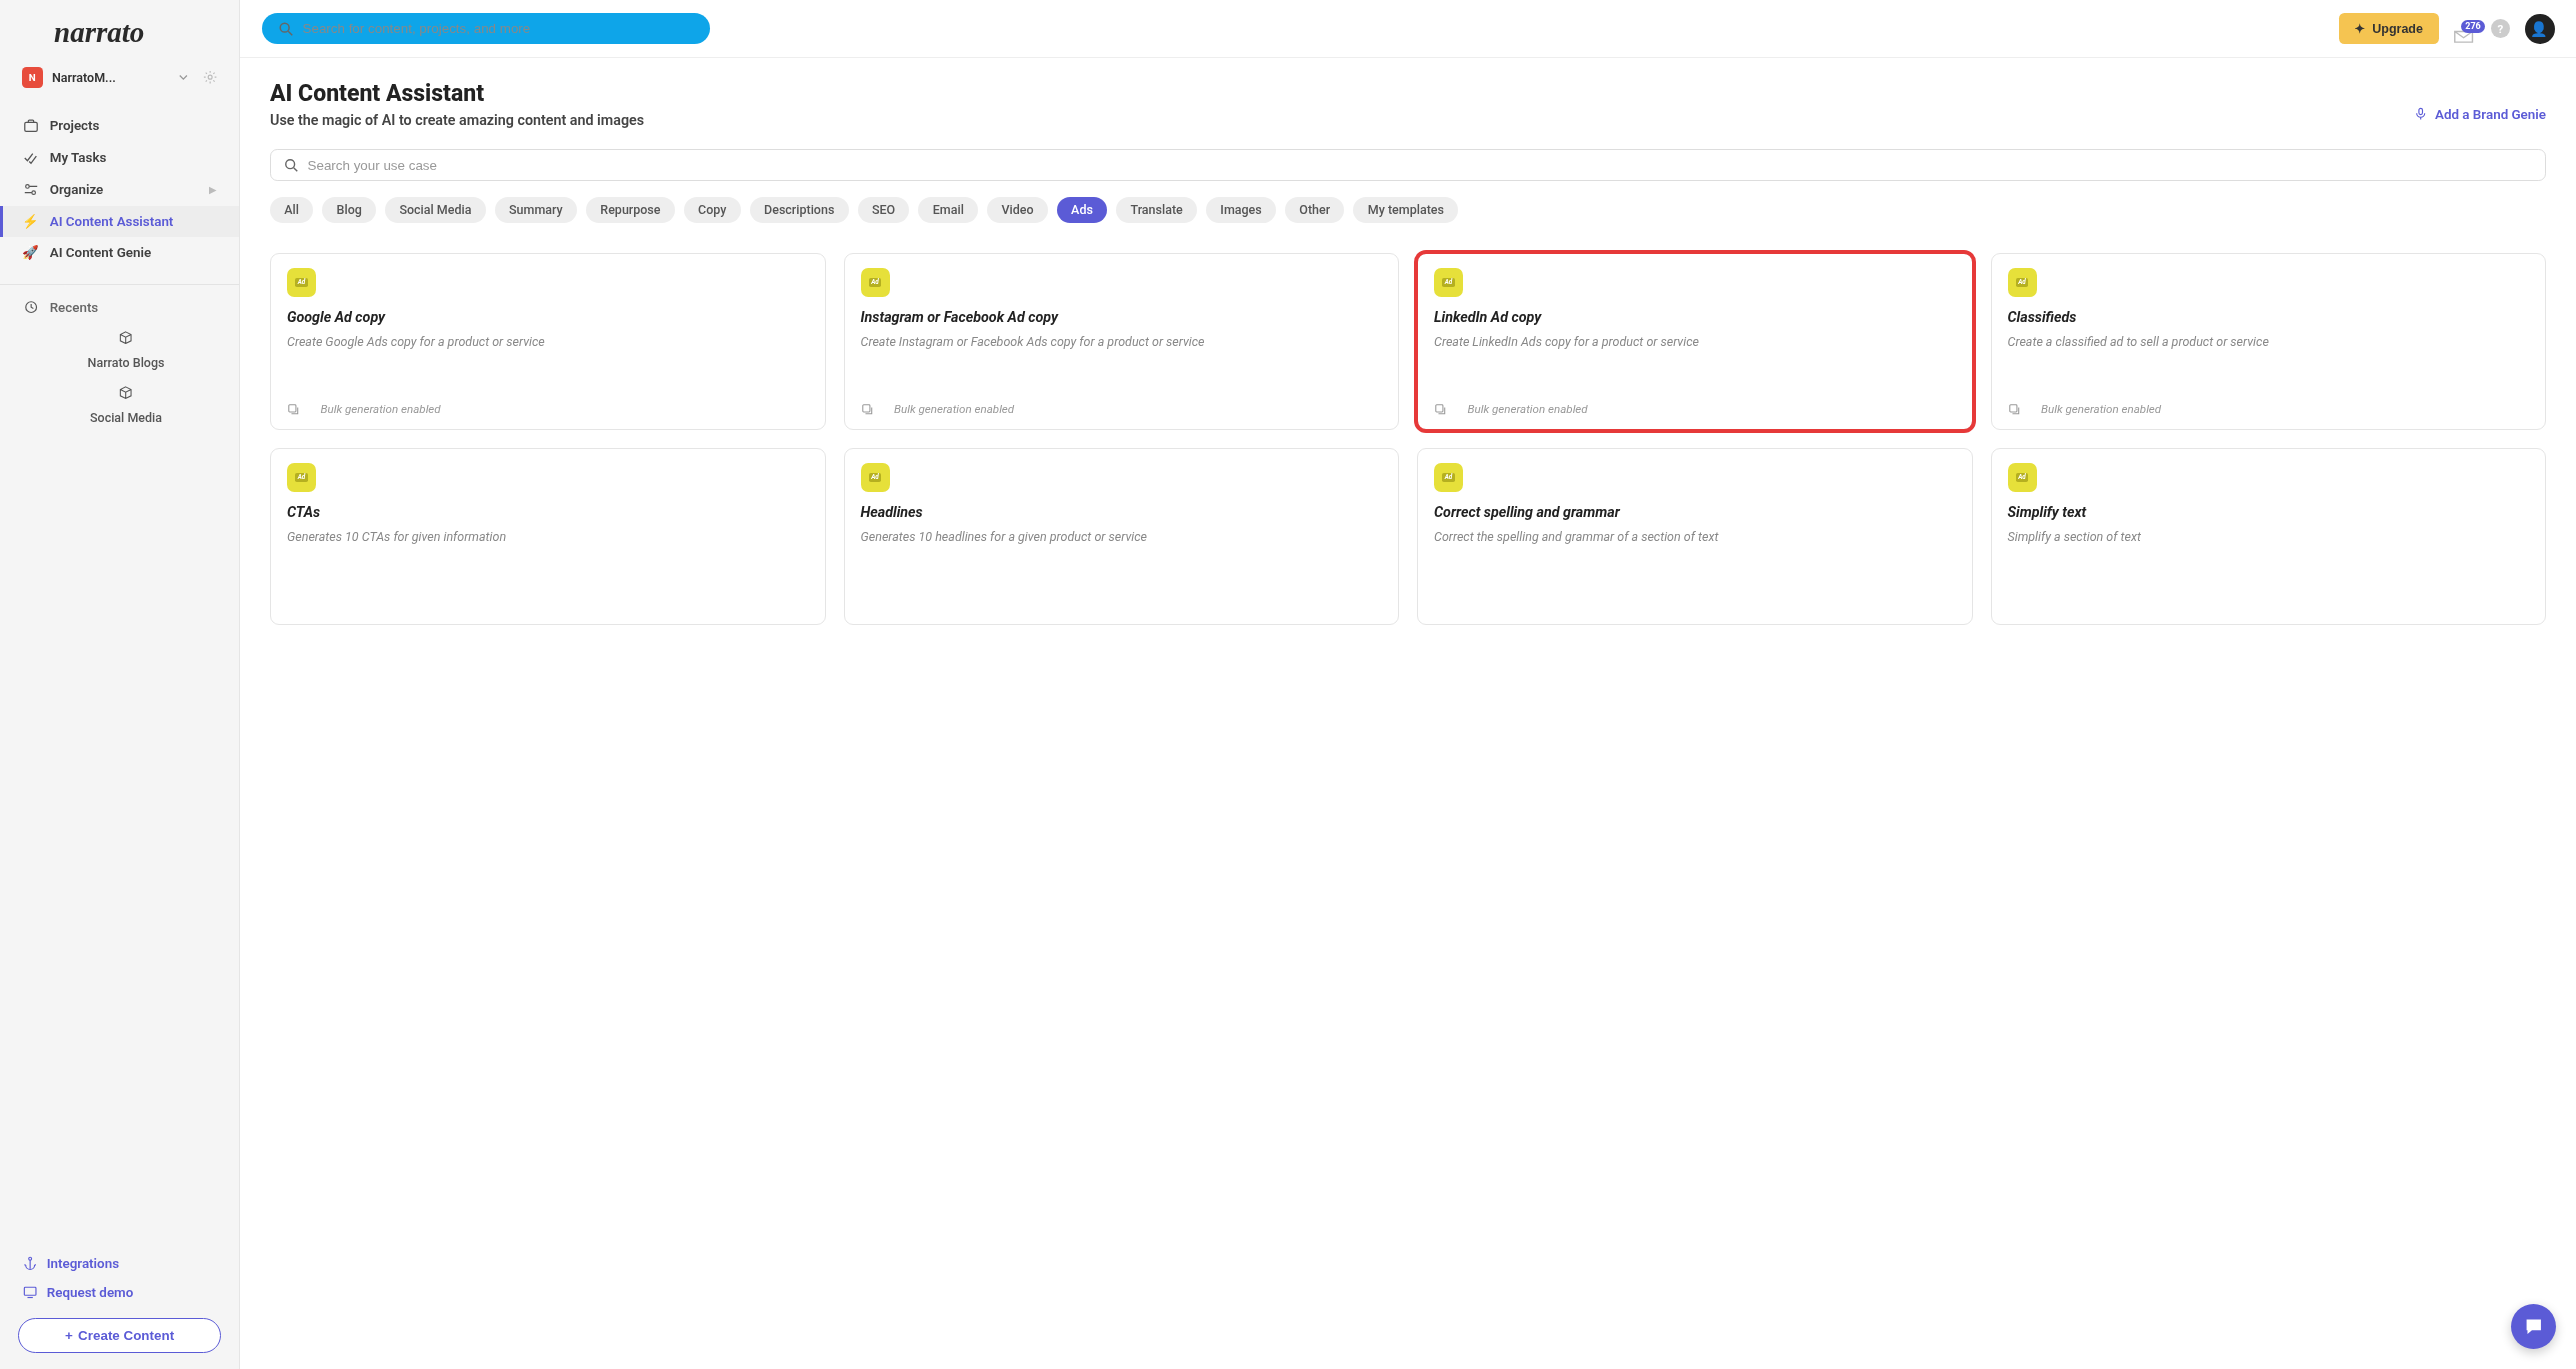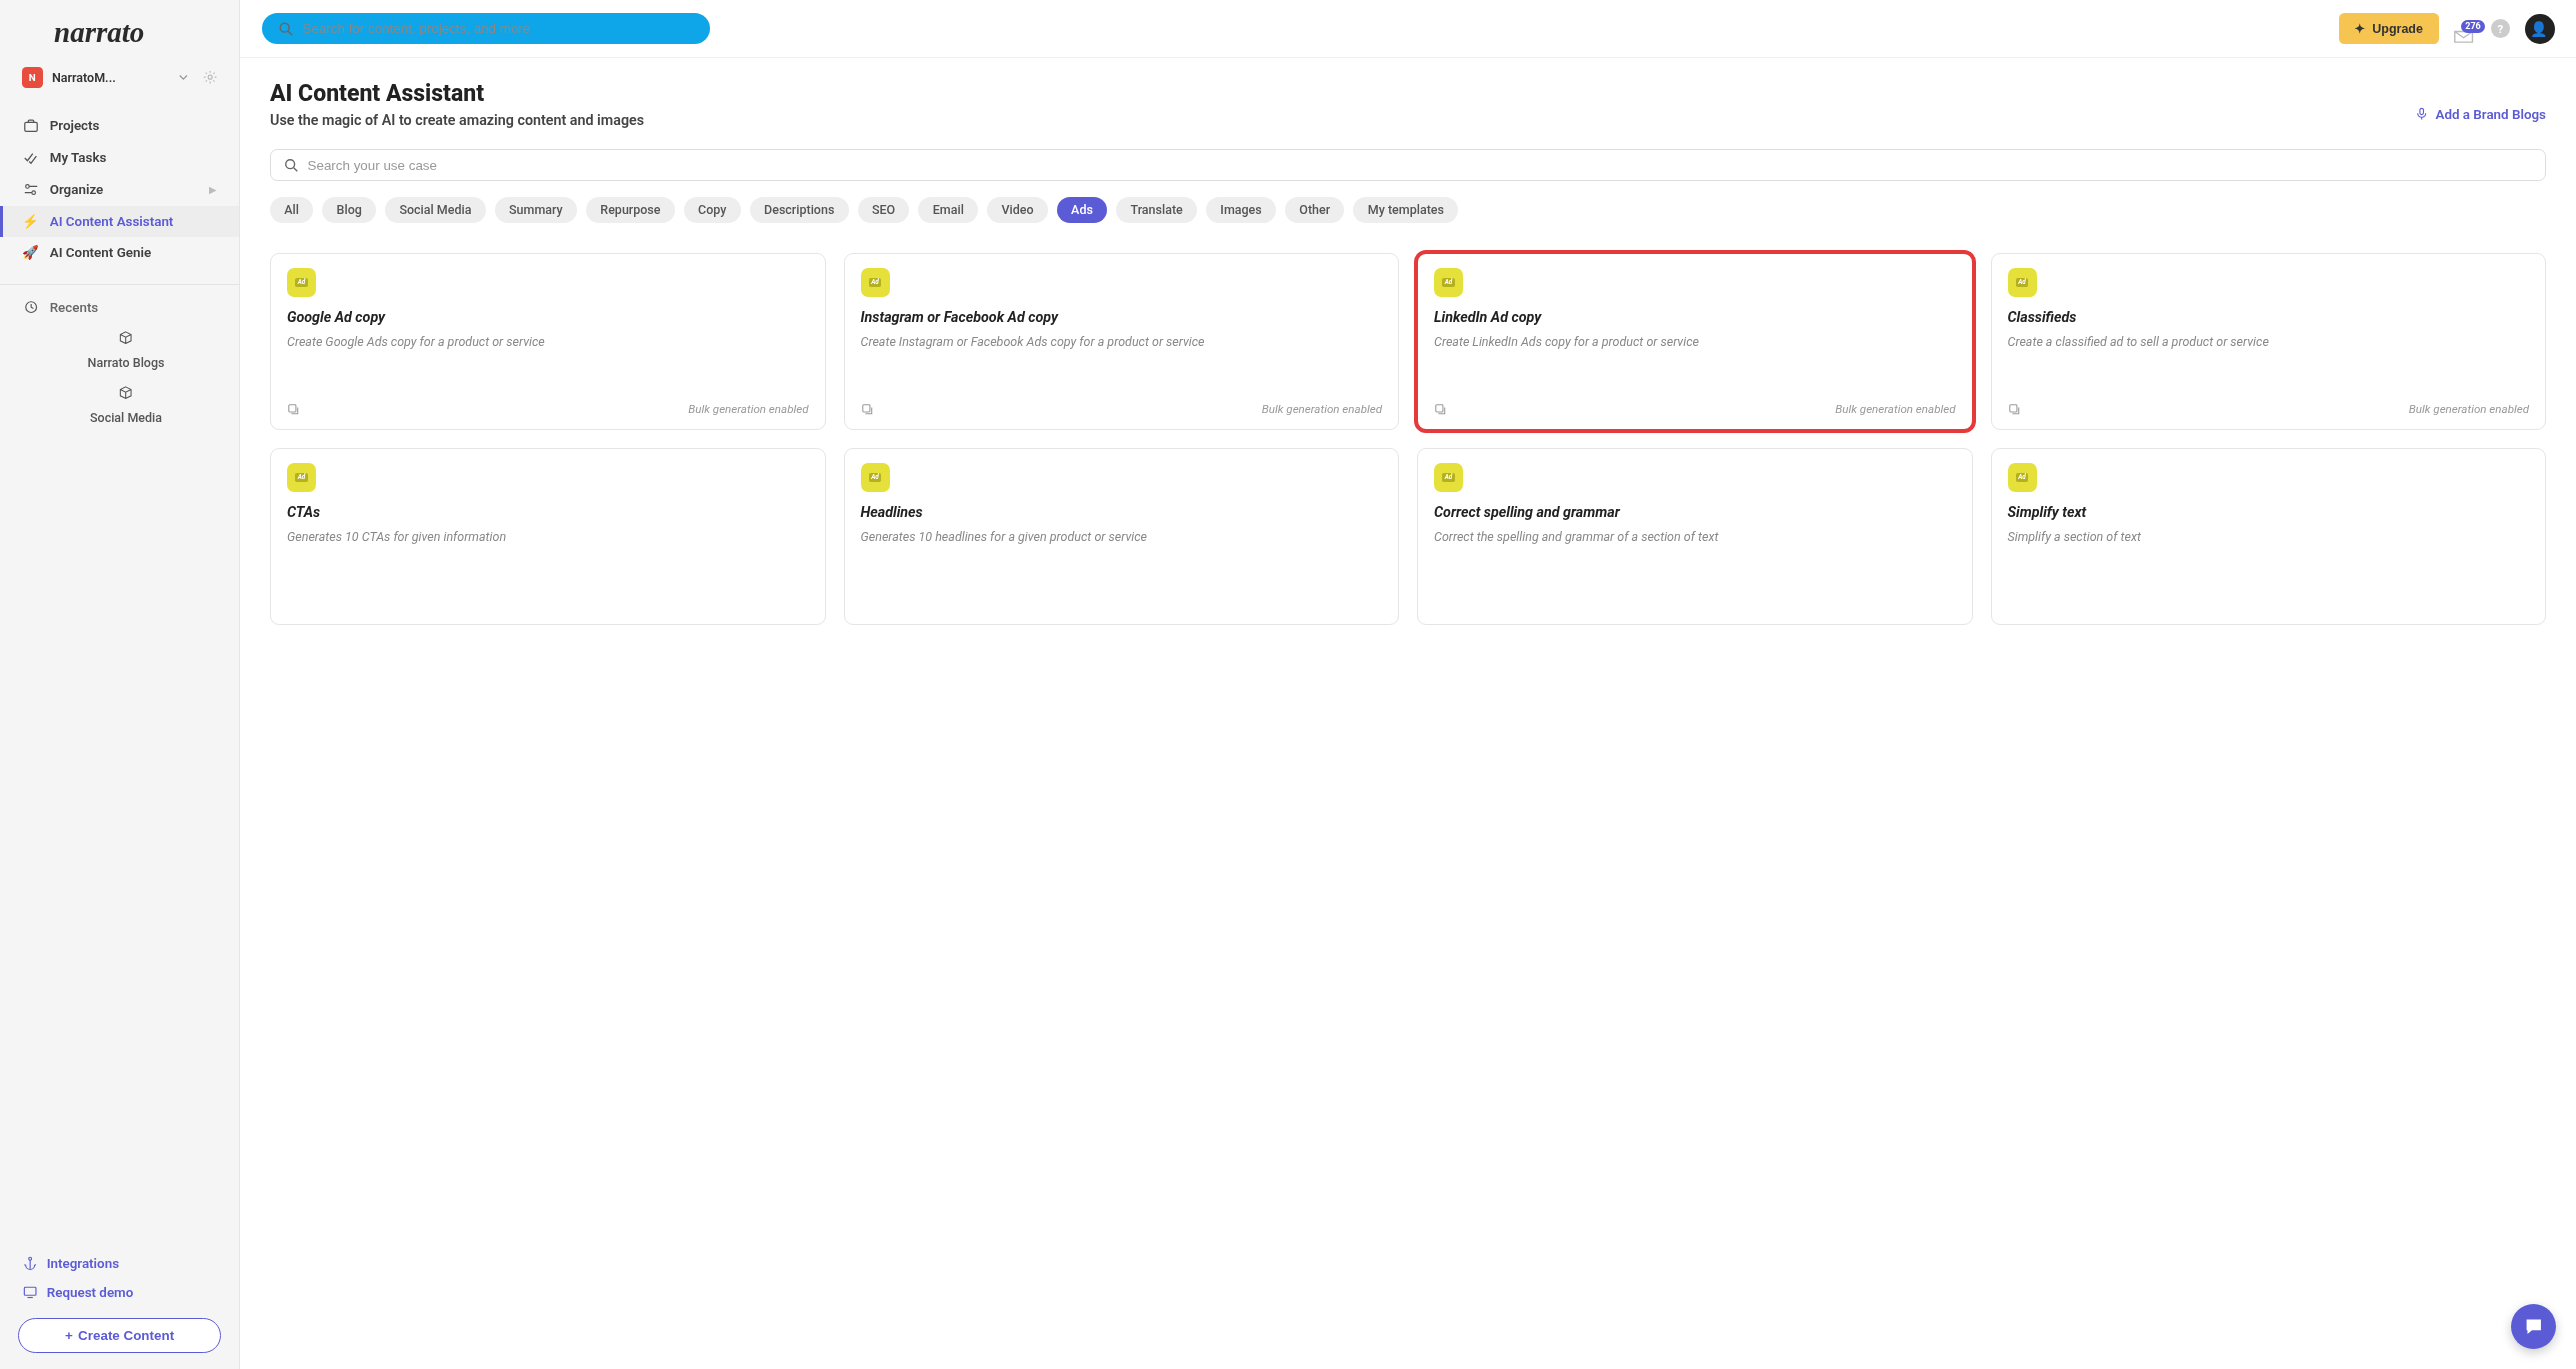"Add a Brand Blogs" span { text: Blogs -> Genie }
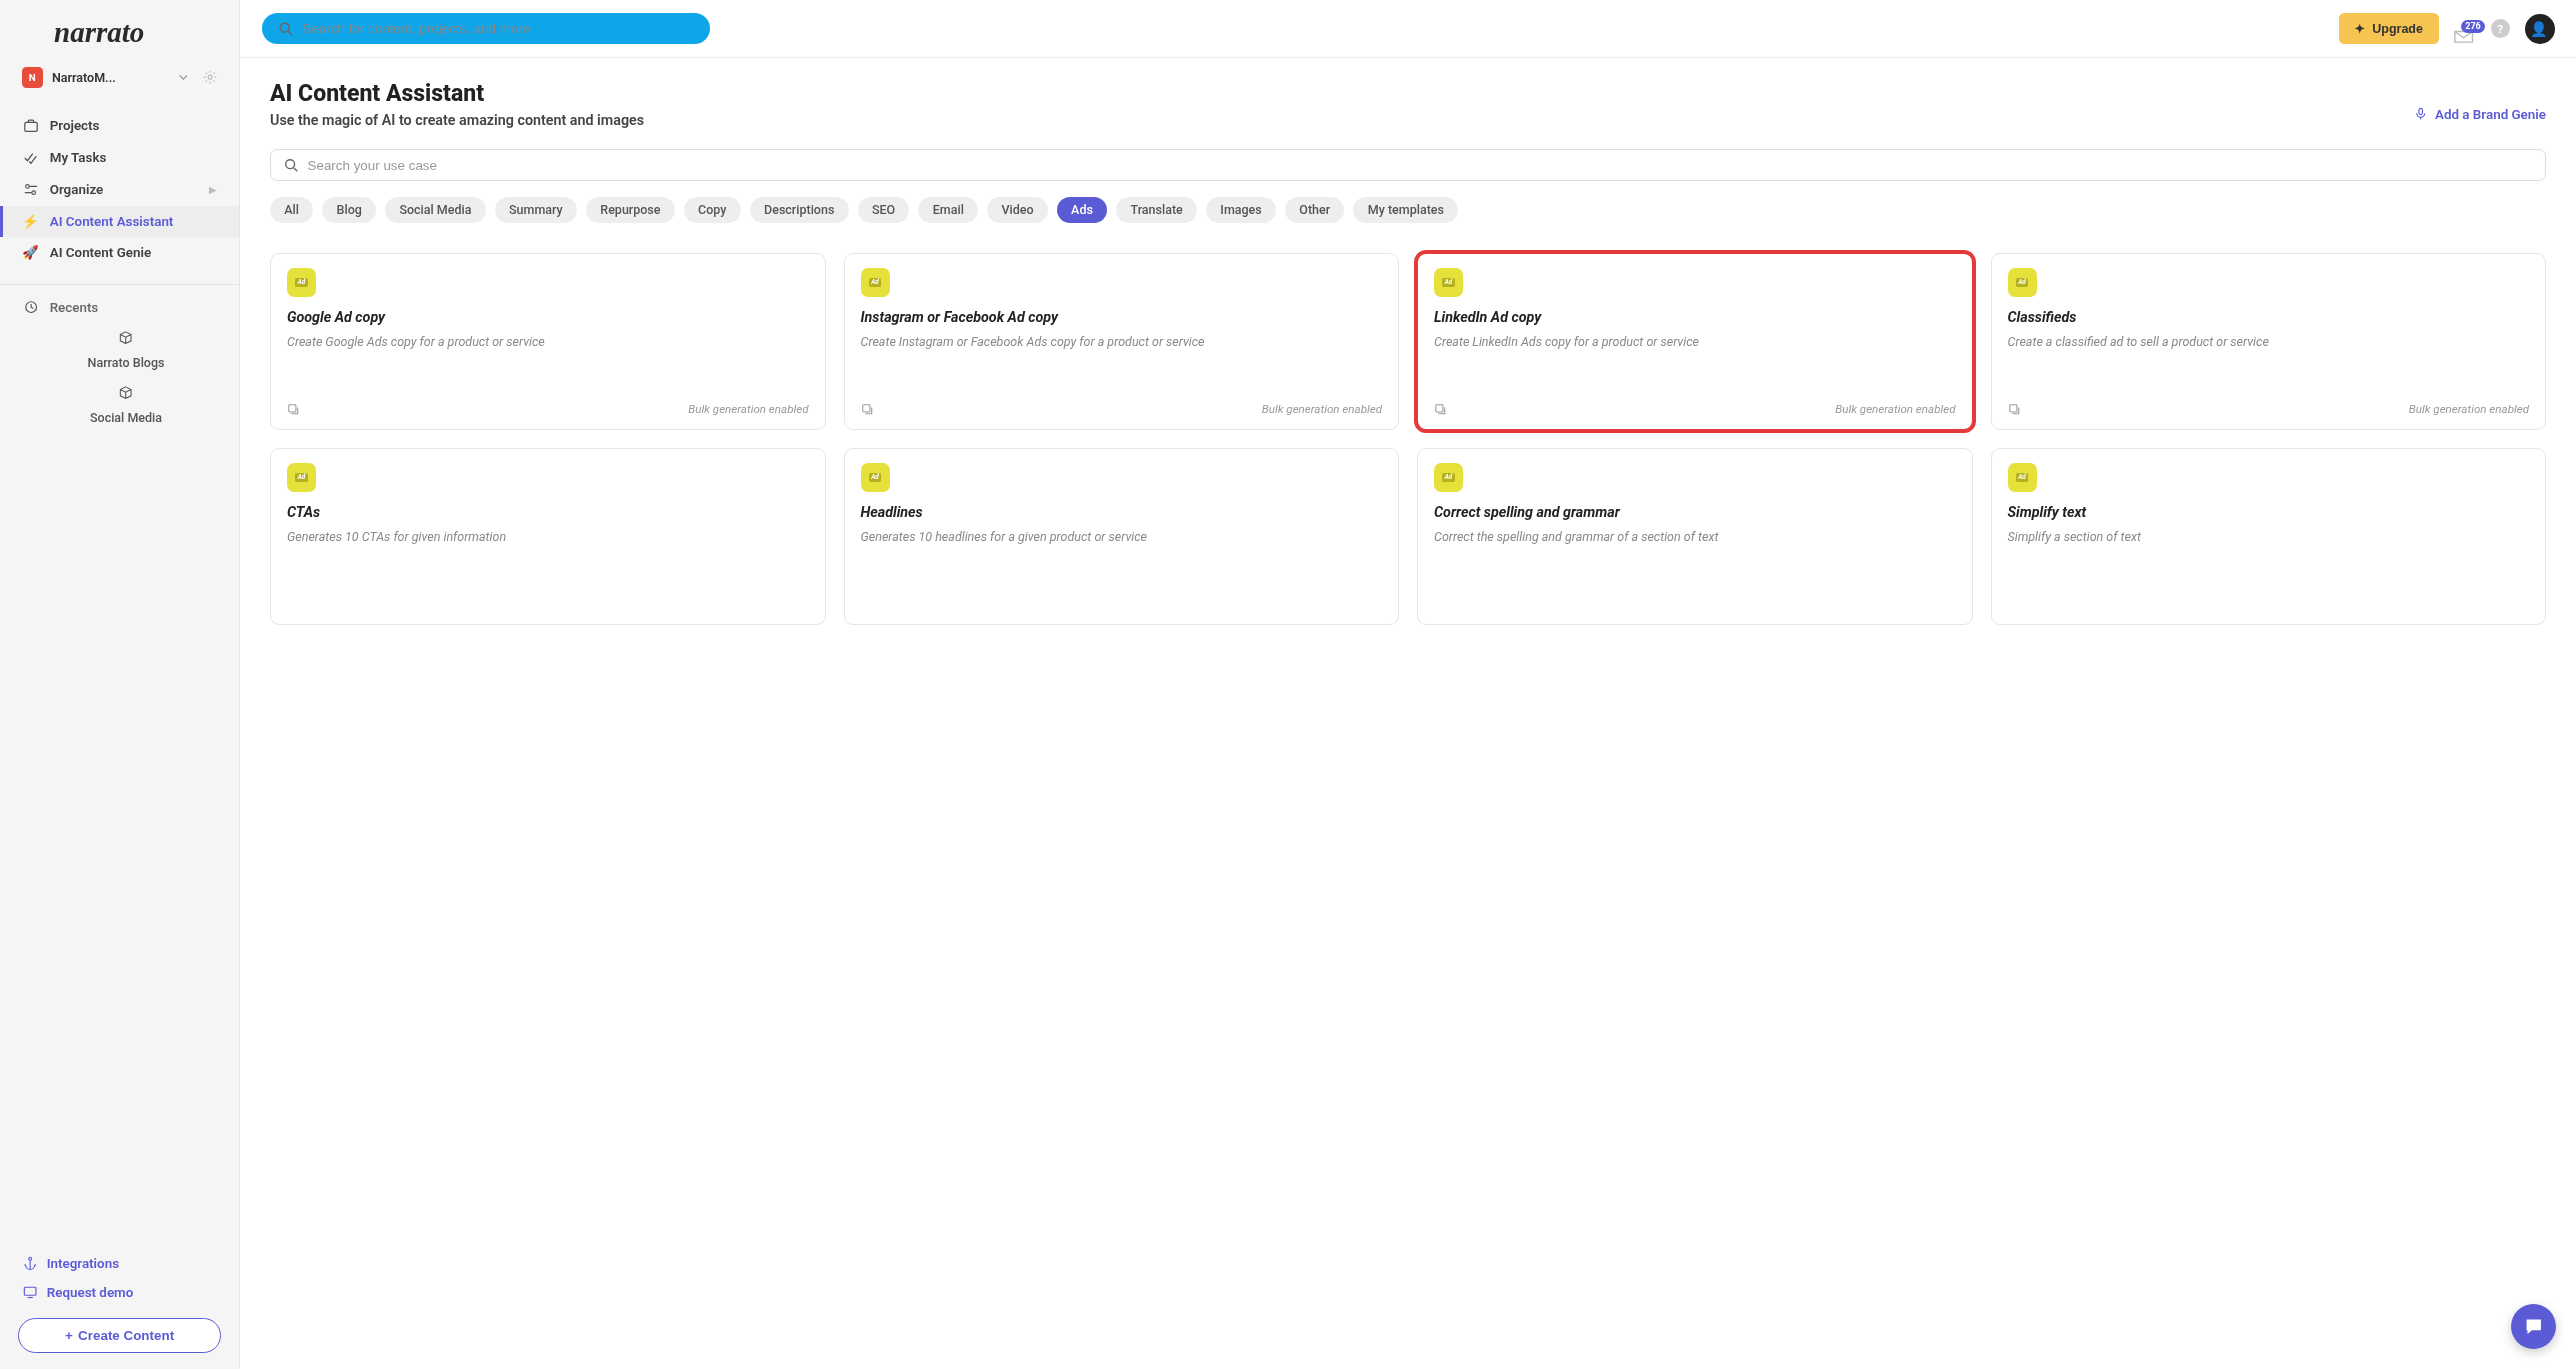"Bulk generation enabled" .card-footer { gap: 4px -> 21px; justify-content: space-between -> none }
